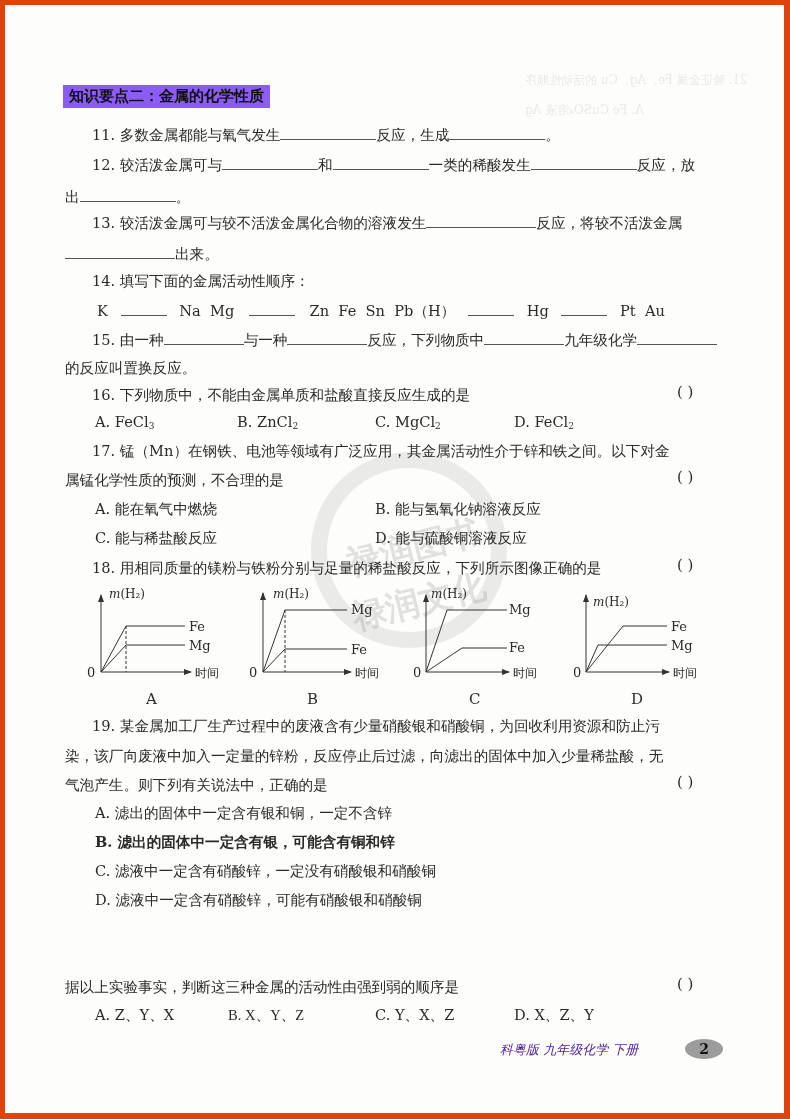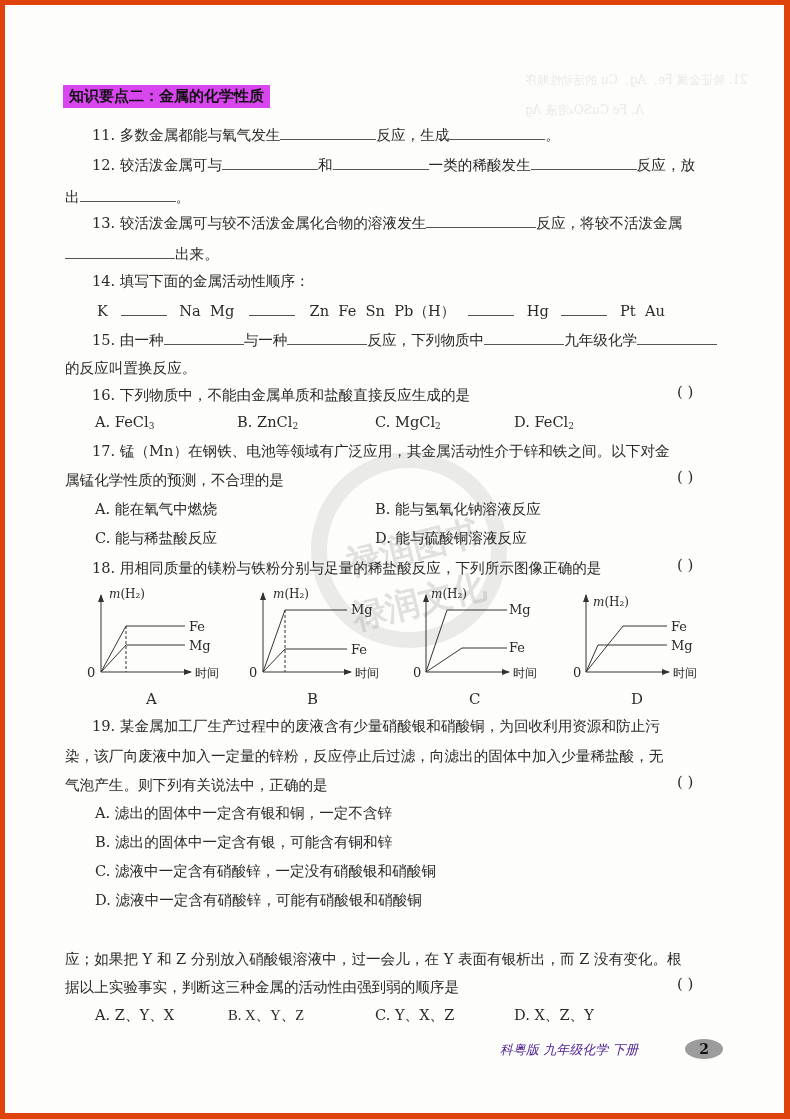"知识要点二：金属的化学性质" .header-bar { background: #d946ef -> #8b5cf6 }
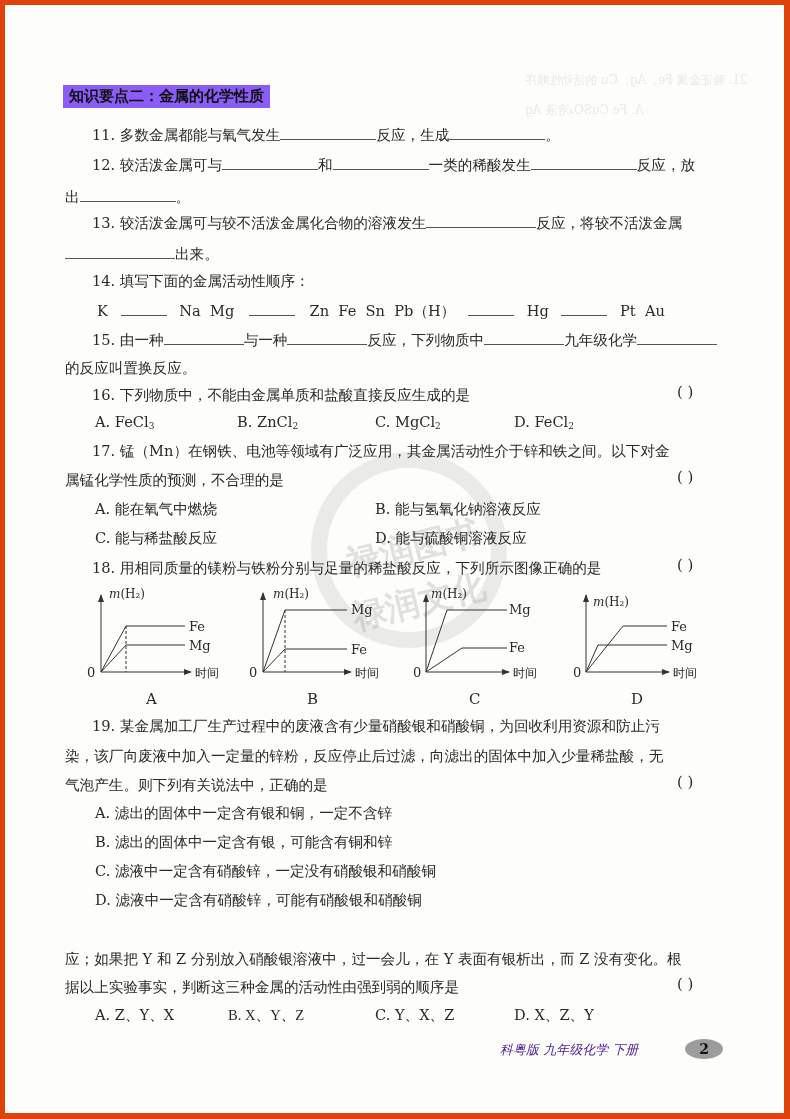"B. 滤出的固体中一定含有银，可能含有铜和锌" div.opt { font-weight: none -> bold }
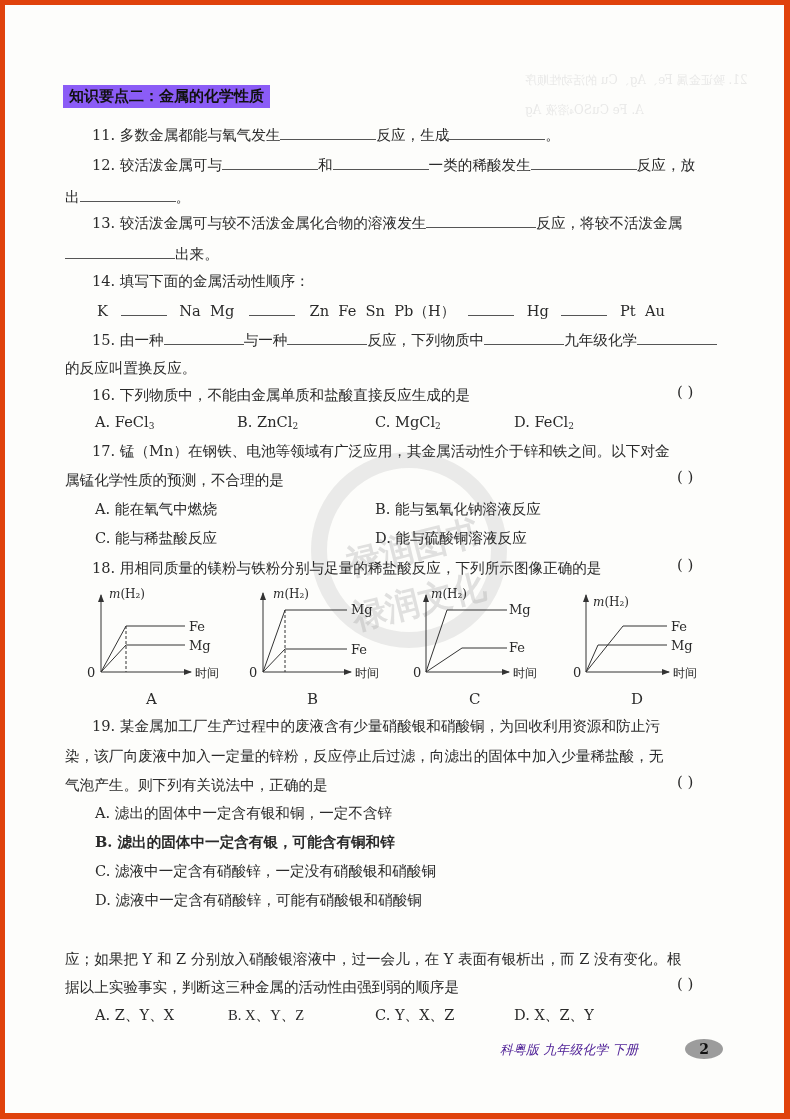"应；如果把 Y 和 Z 分别放入硝酸银溶液中，过一会儿，在" div.line { html: <div>应；如果把 Y 和 Z 分别放入硝酸银溶液中，过一会儿，在 Y 表面有银析出，而 Z 没有变化。根</div> -> none }
